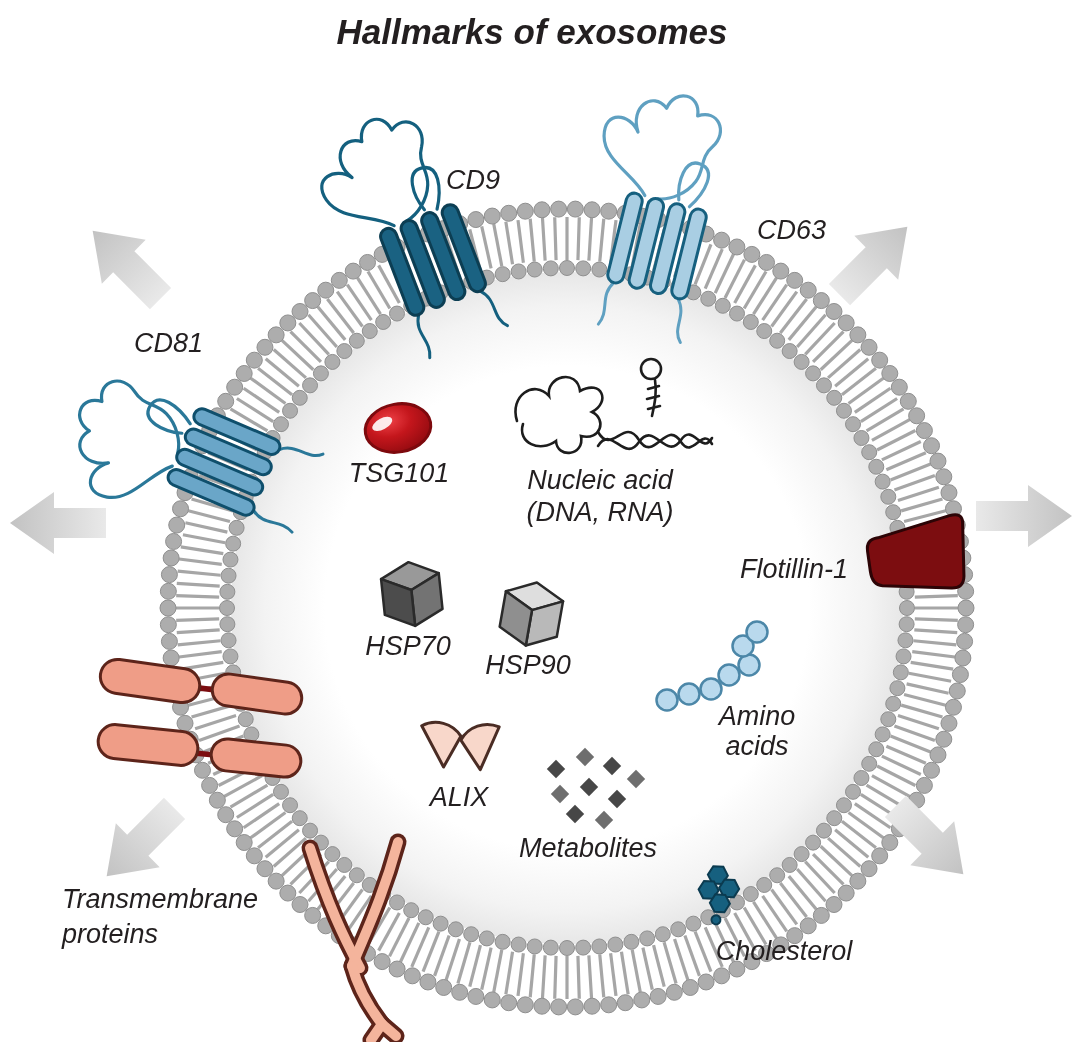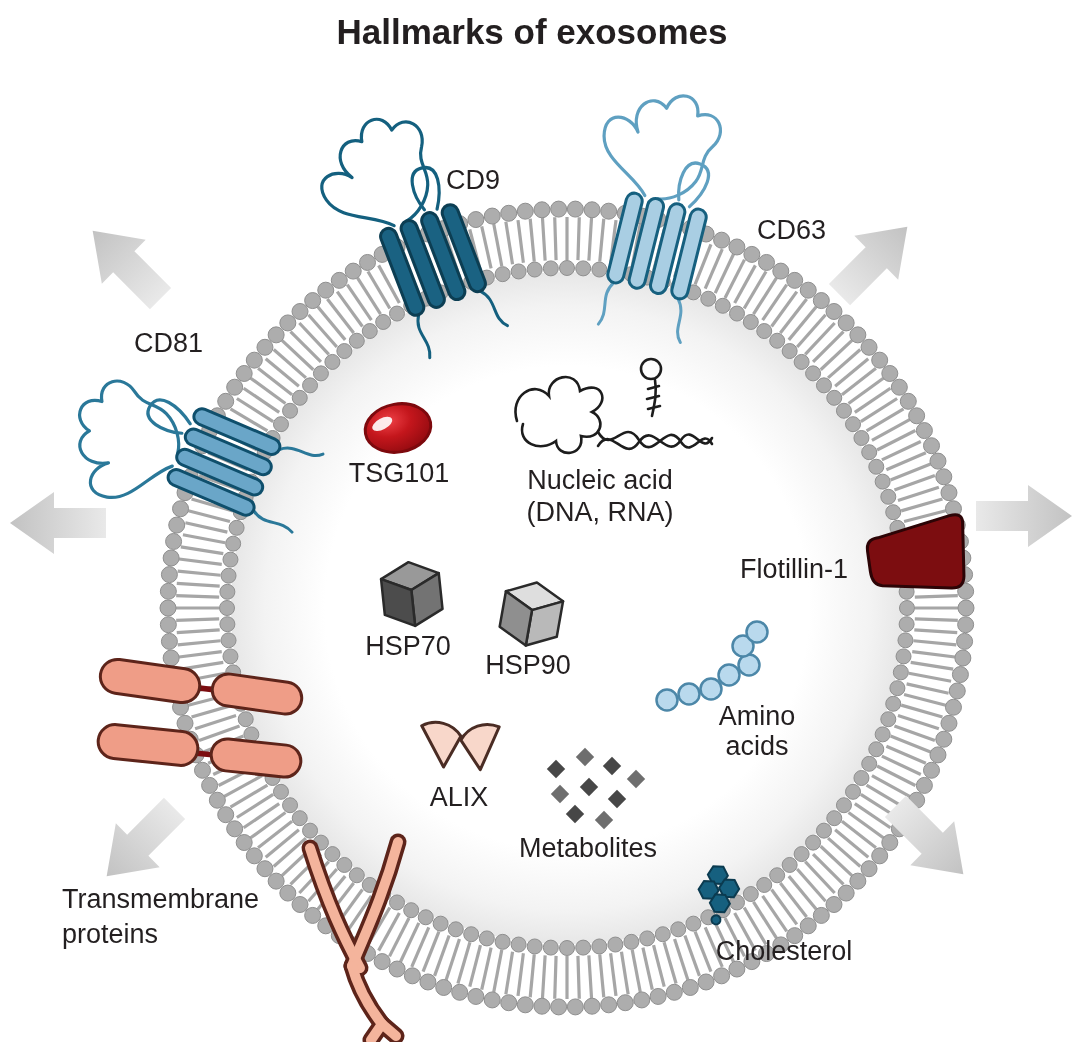"Hallmarks of exosomes" .stage { font-style: none -> italic }
